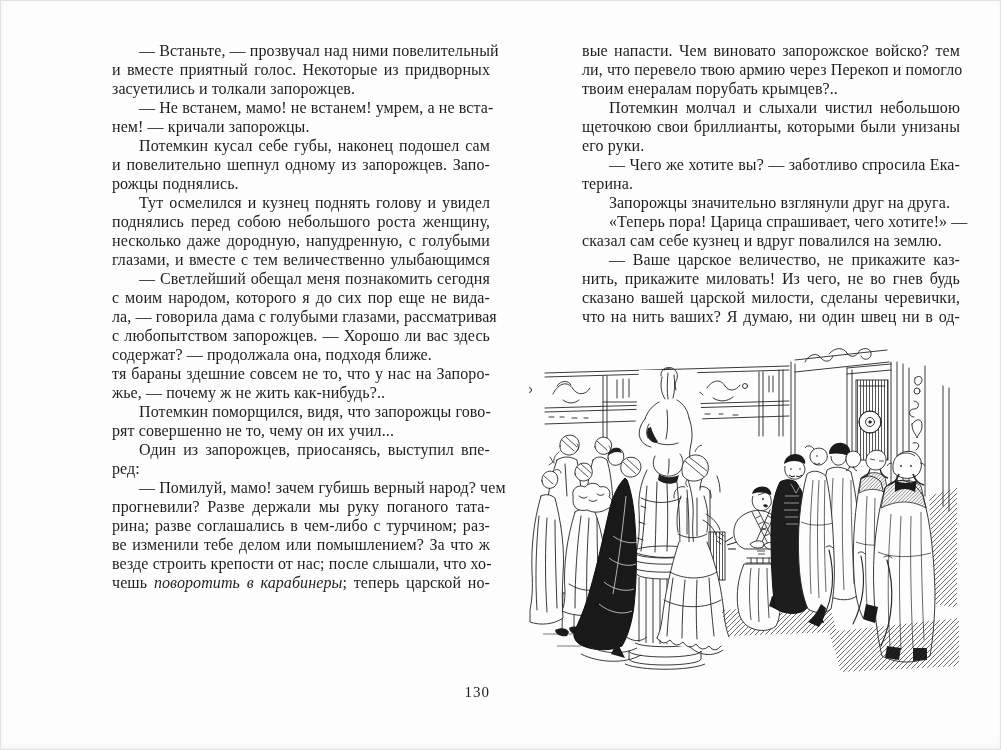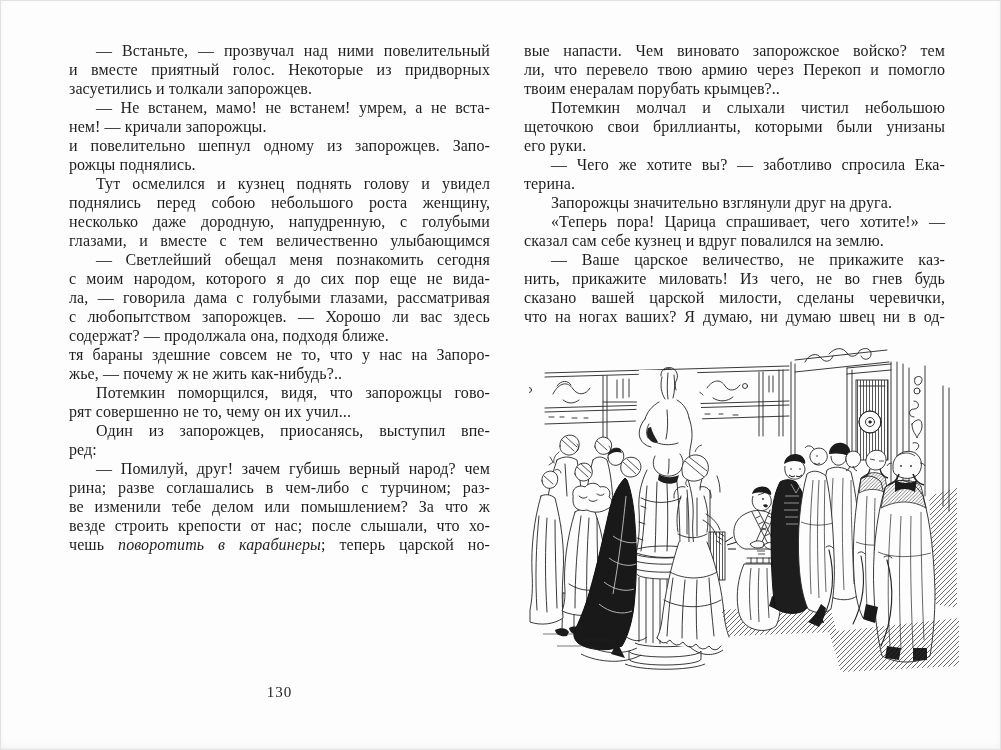"— Встаньте, — прозвучал над" .line { margin-left: none -> 43px }
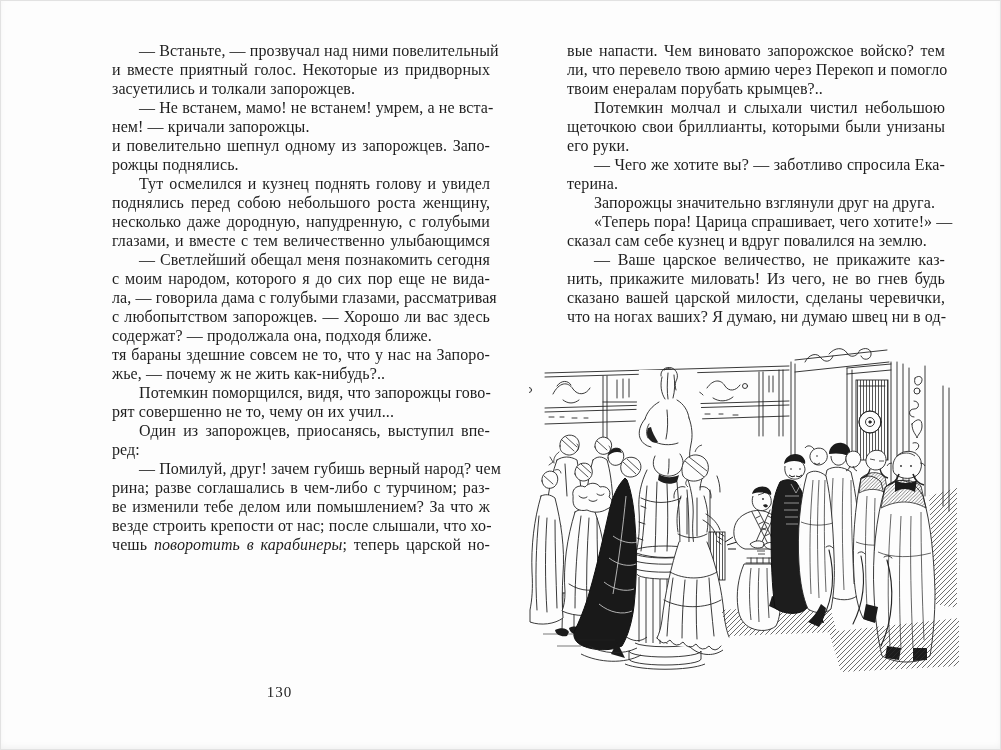"вые напасти. Чем виновато запорожское" .col-right { left: 524px -> 539px }
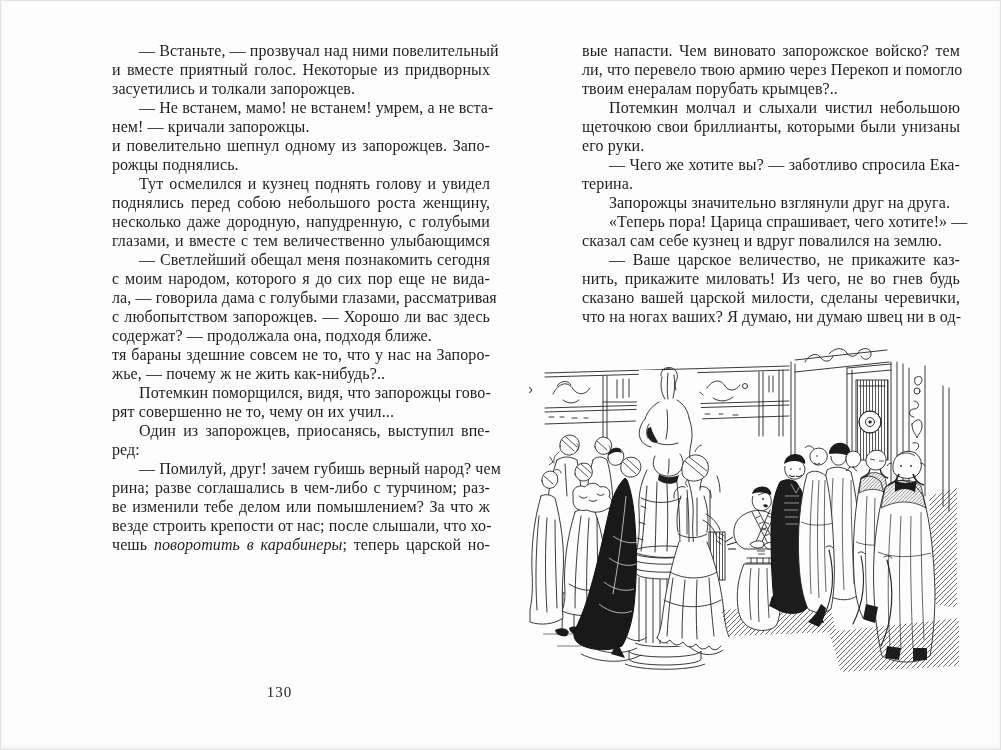"Потемкин кусал себе губы, наконец" div.line { html: none -> <div><span>Потемкин кусал себе губы, наконец подошел сам</span></div> }
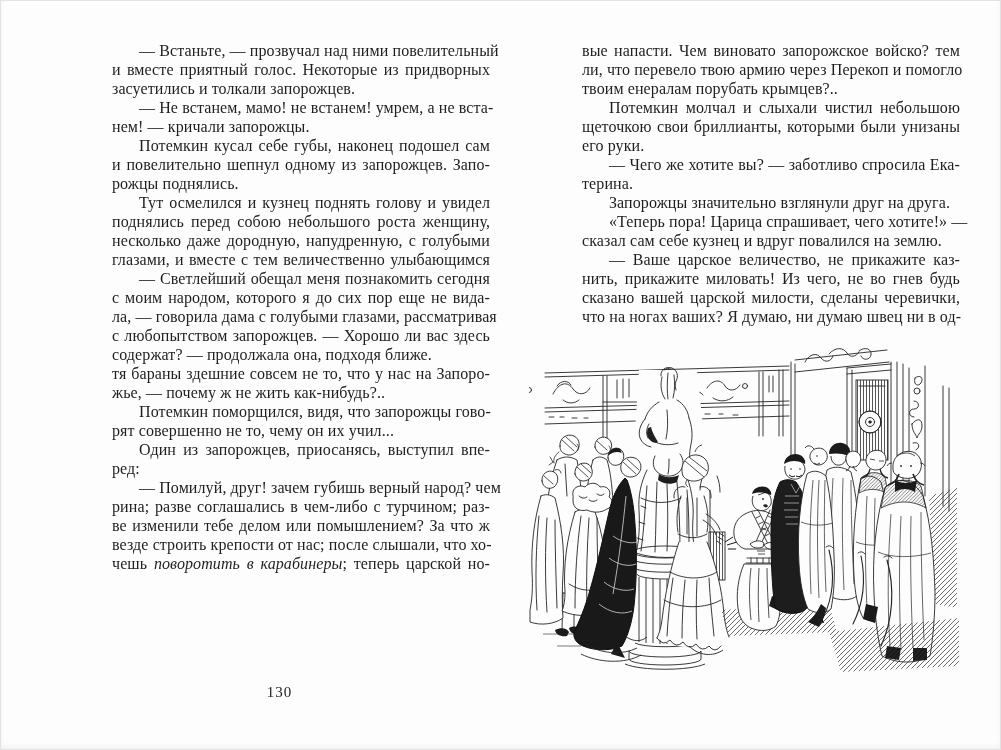"что на ногах ваших? Я" span { text: ногах ваших? Я думаю, ни думаю -> нить ваших? Я думаю, ни один }
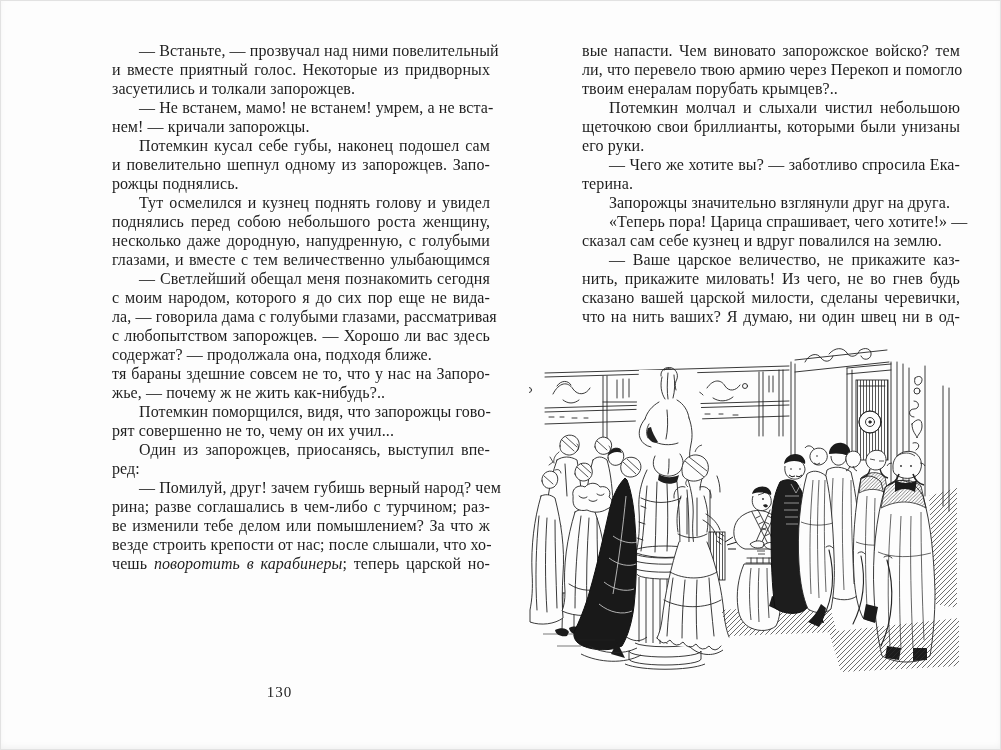"— Помилуй, друг! зачем губишь" span { text: друг -> мамо }
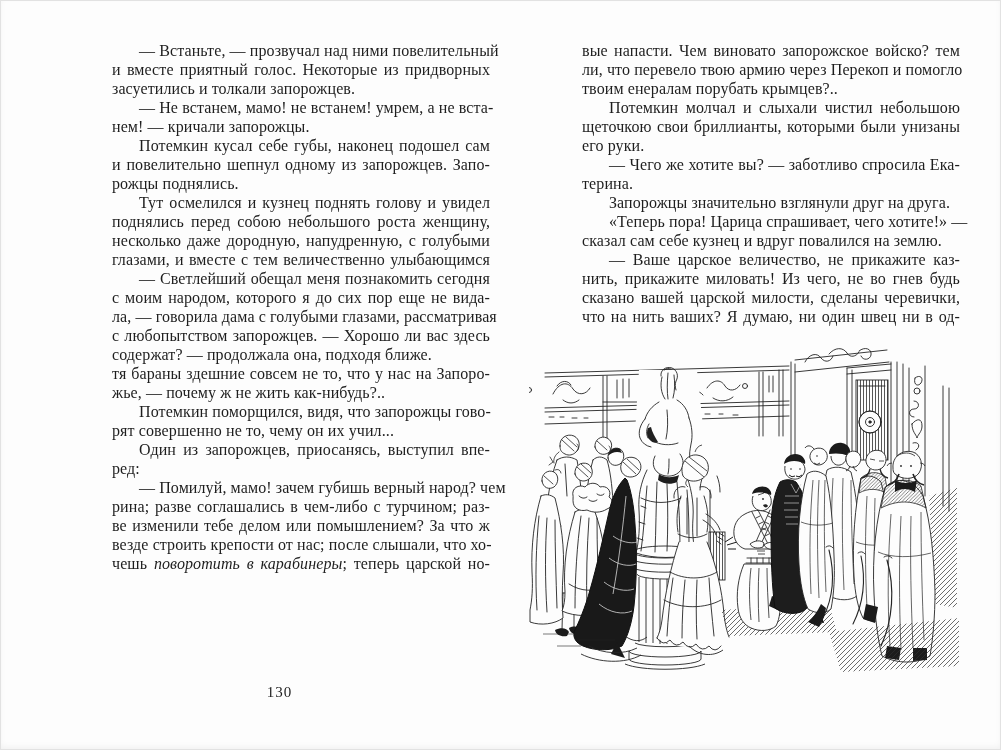"прогневили? Разве держали мы руку" div.line { html: none -> <div><span>прогневили? Разве держали мы руку поганого тата-</span></div> }
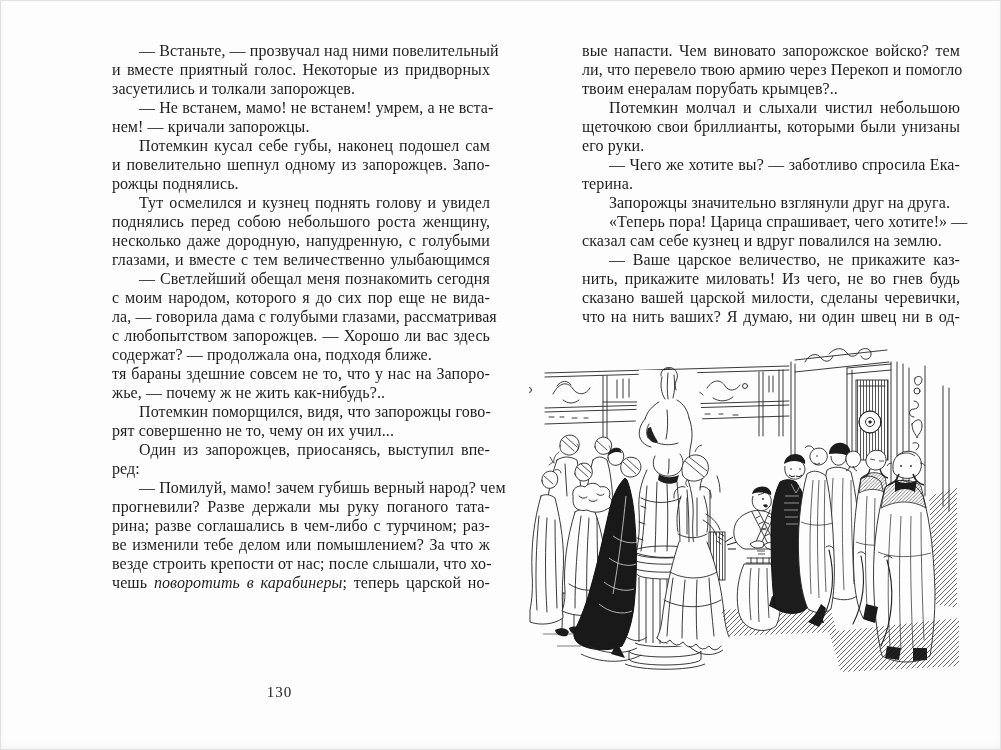"130" .pagenum { text-align: center -> right }
